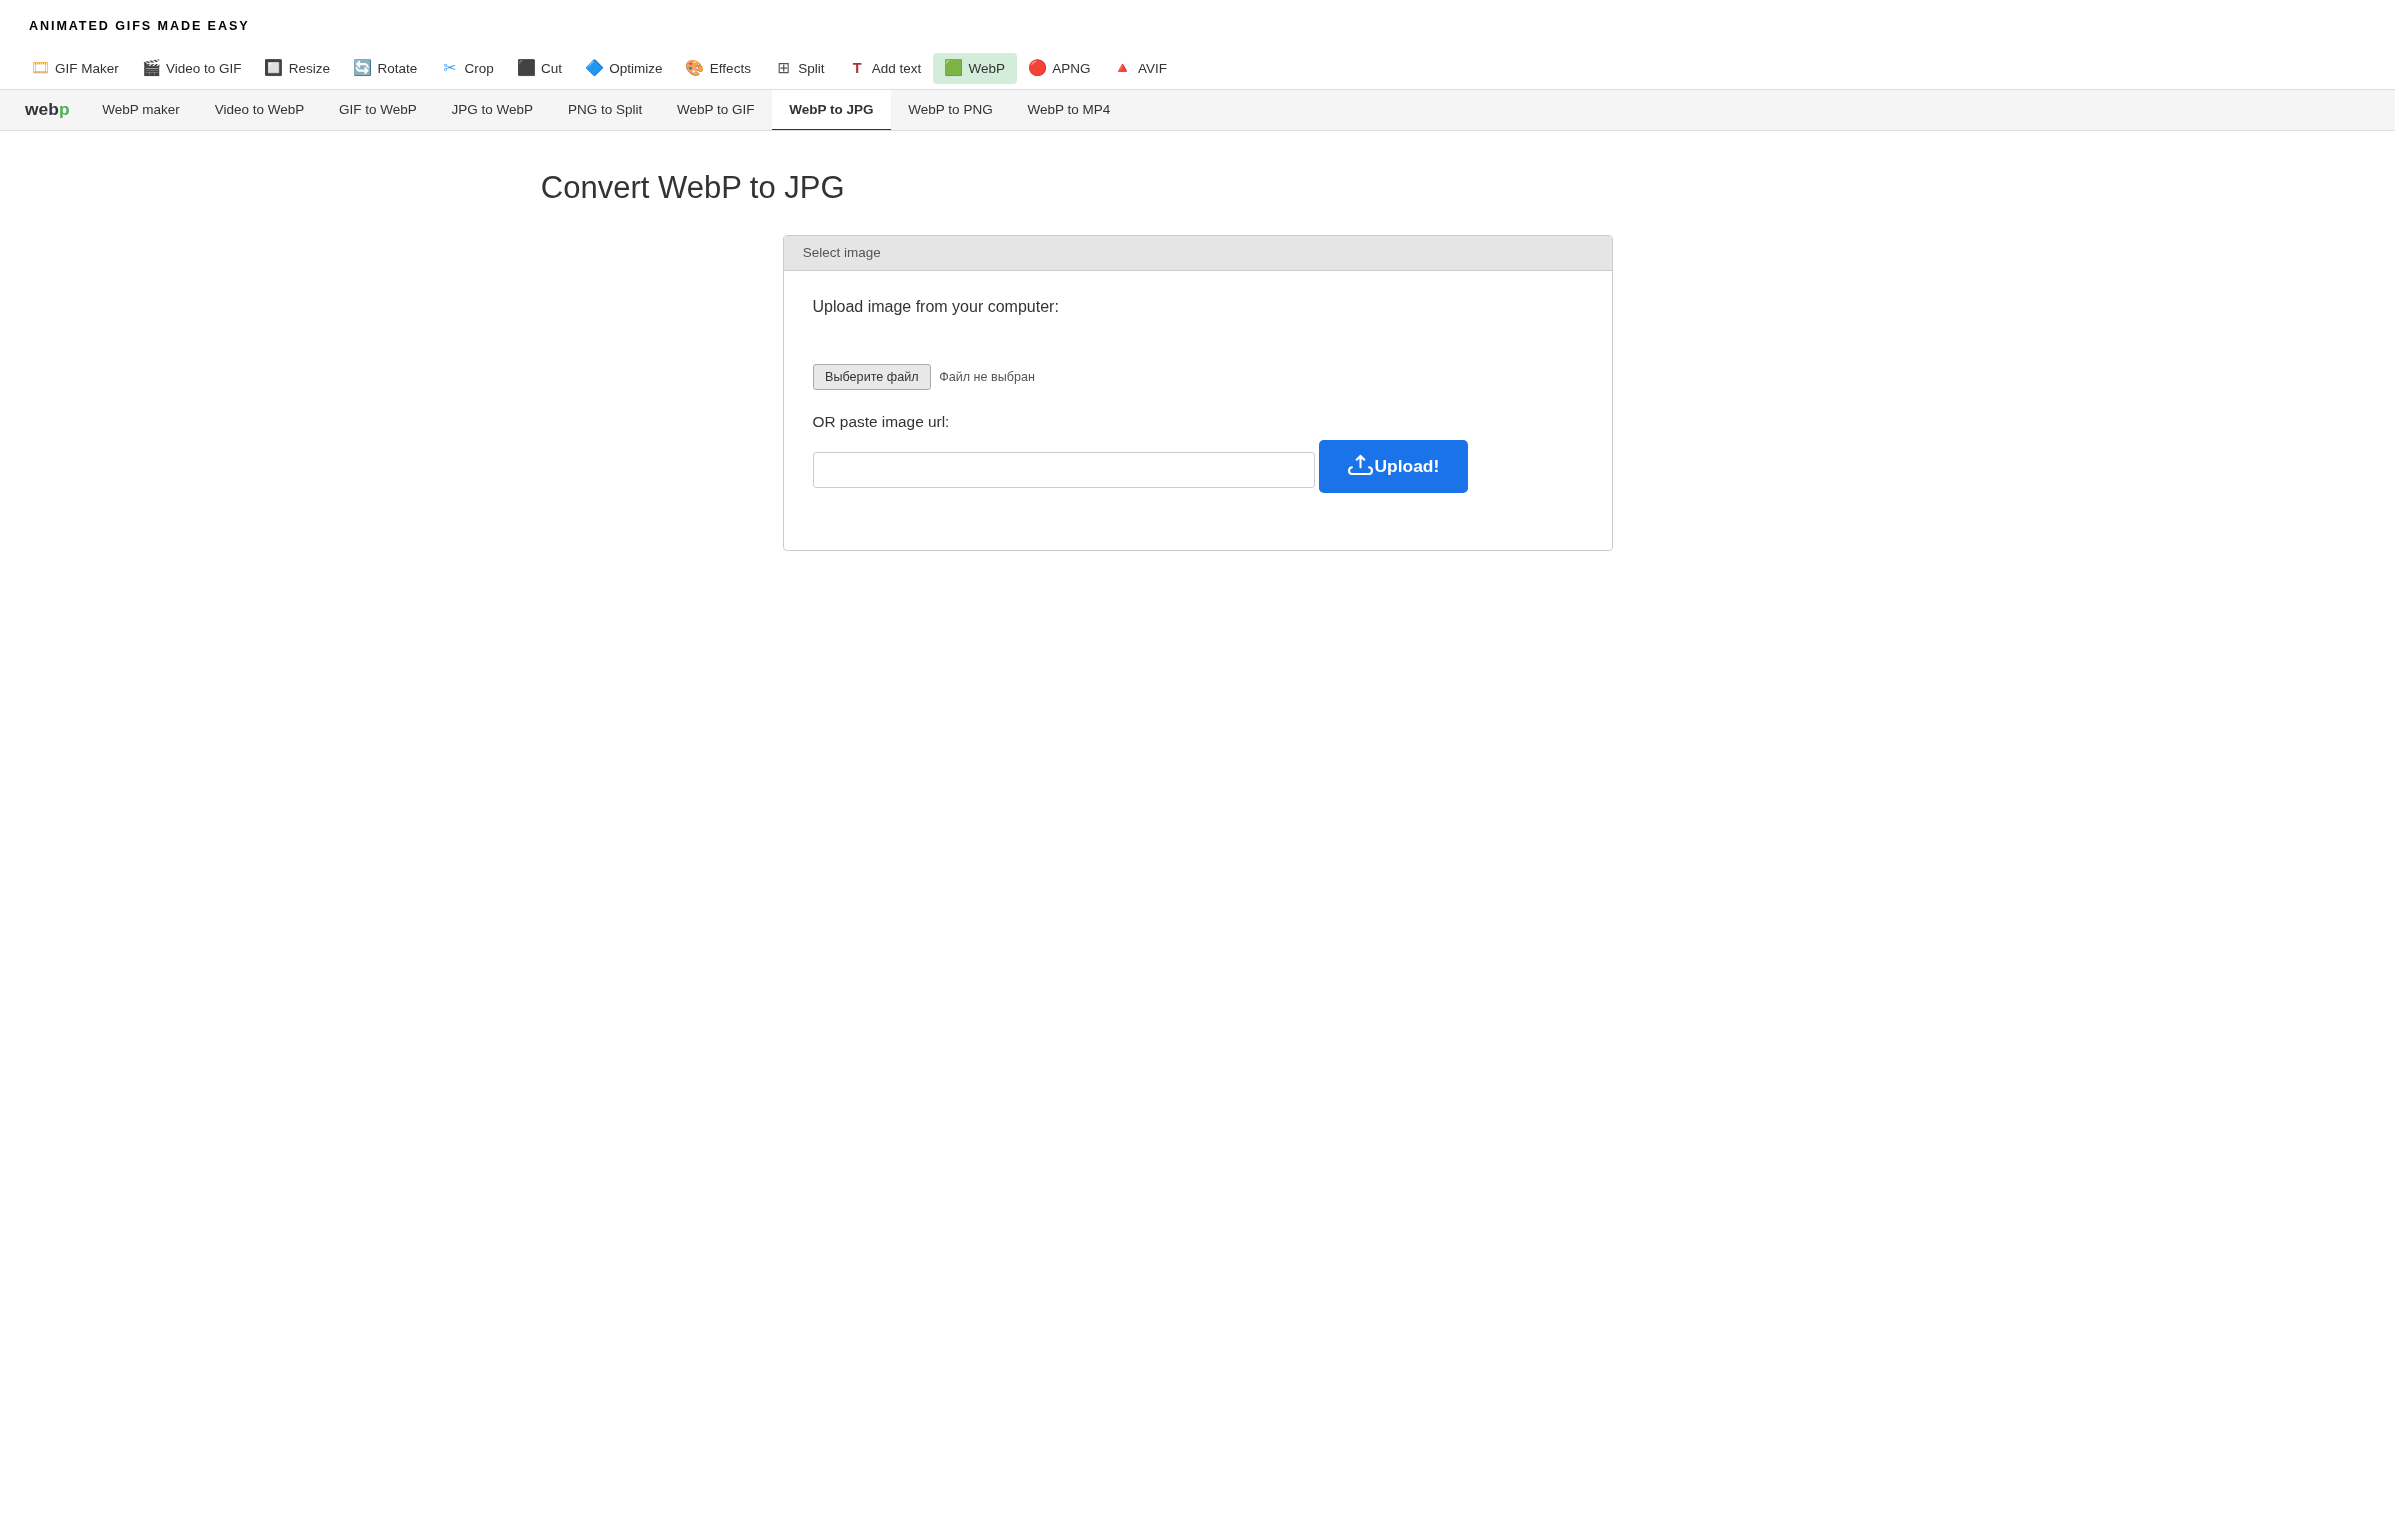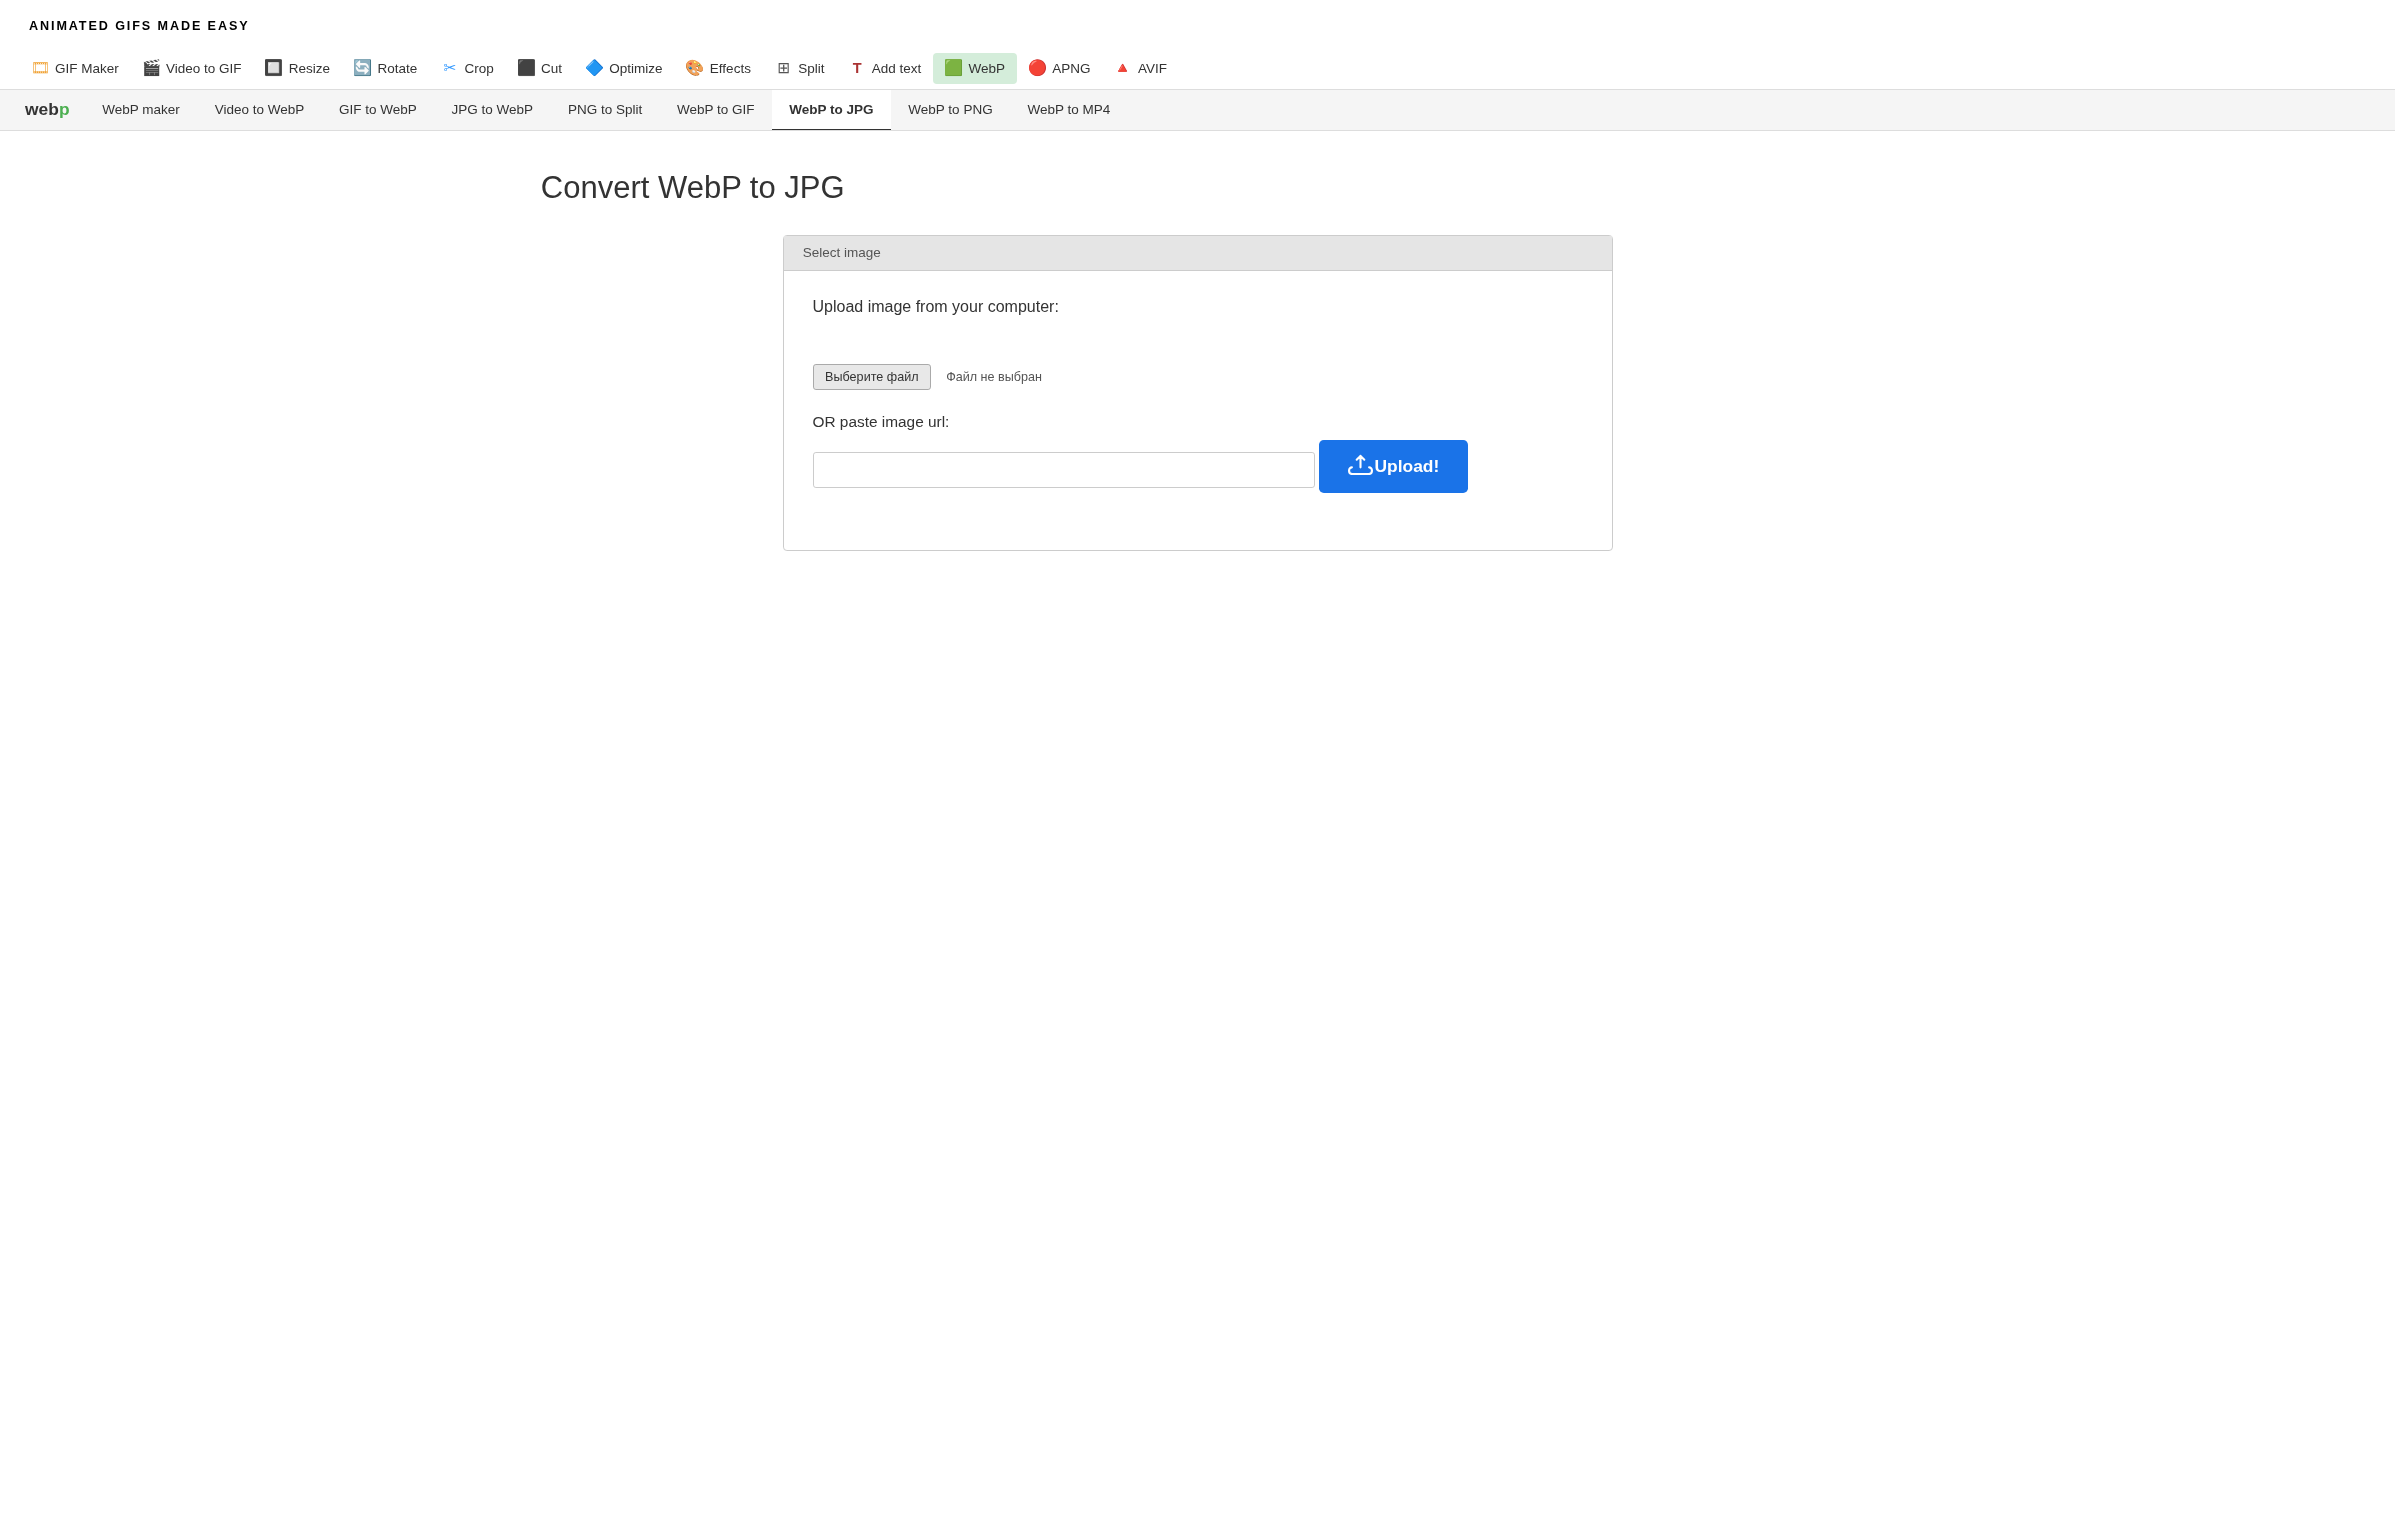"Выберите файл" .file-input-row { gap: 15px -> 8px }
